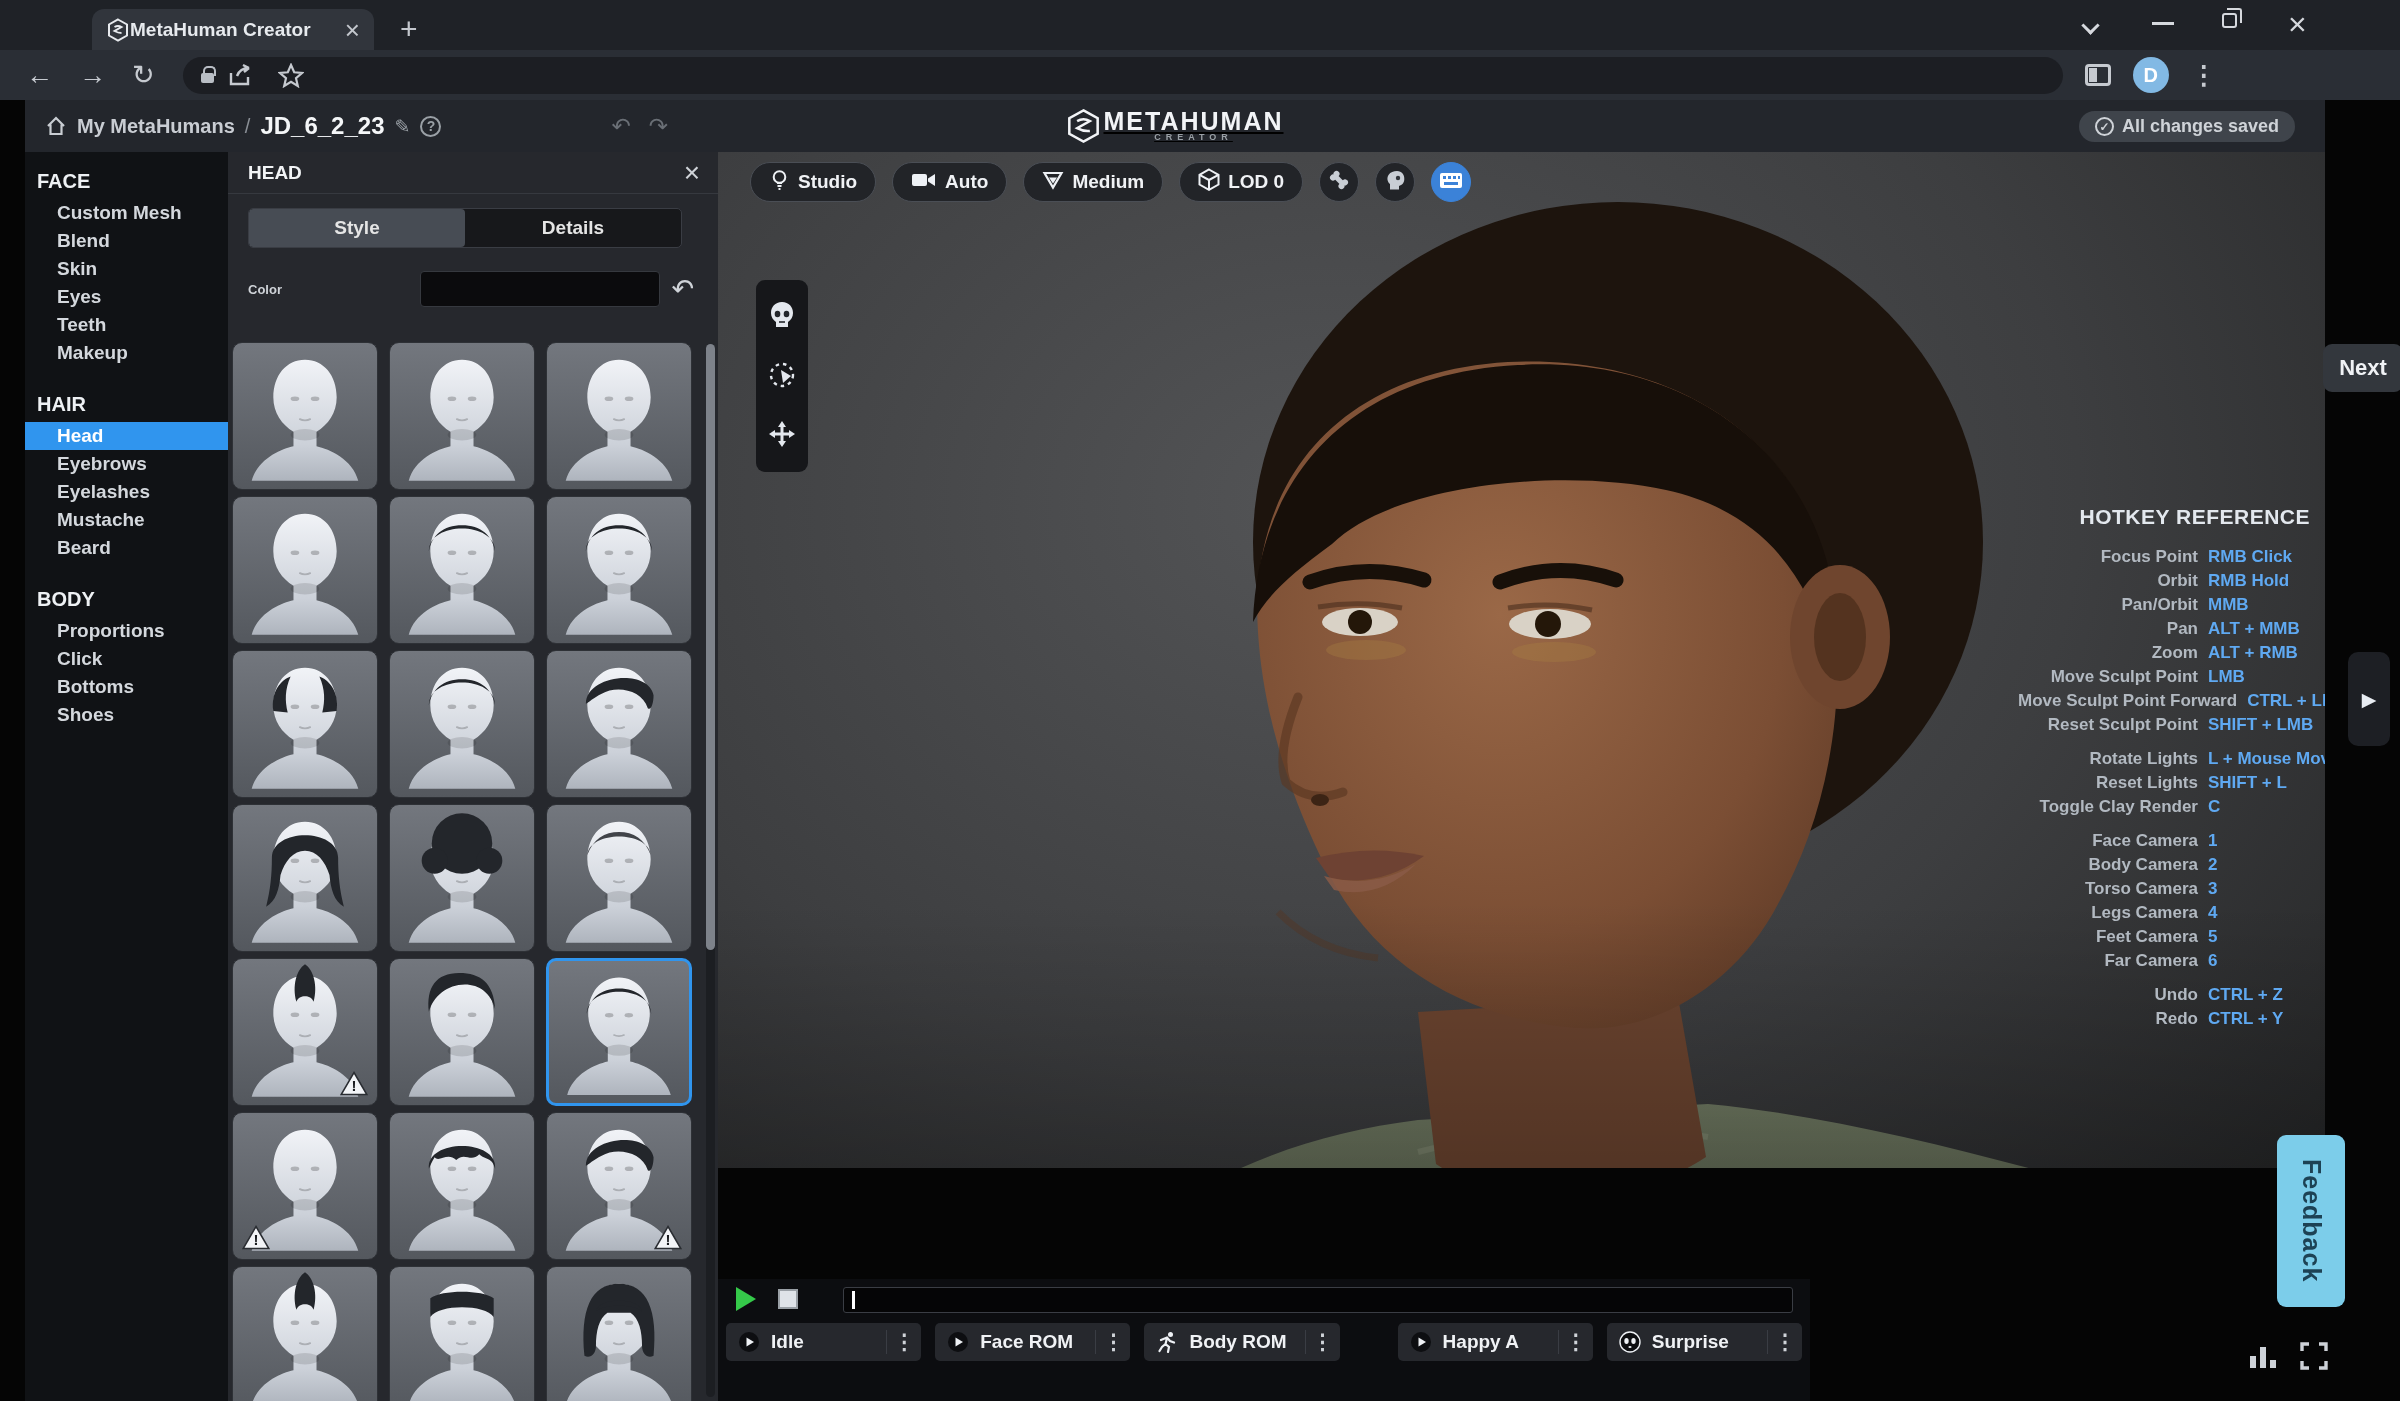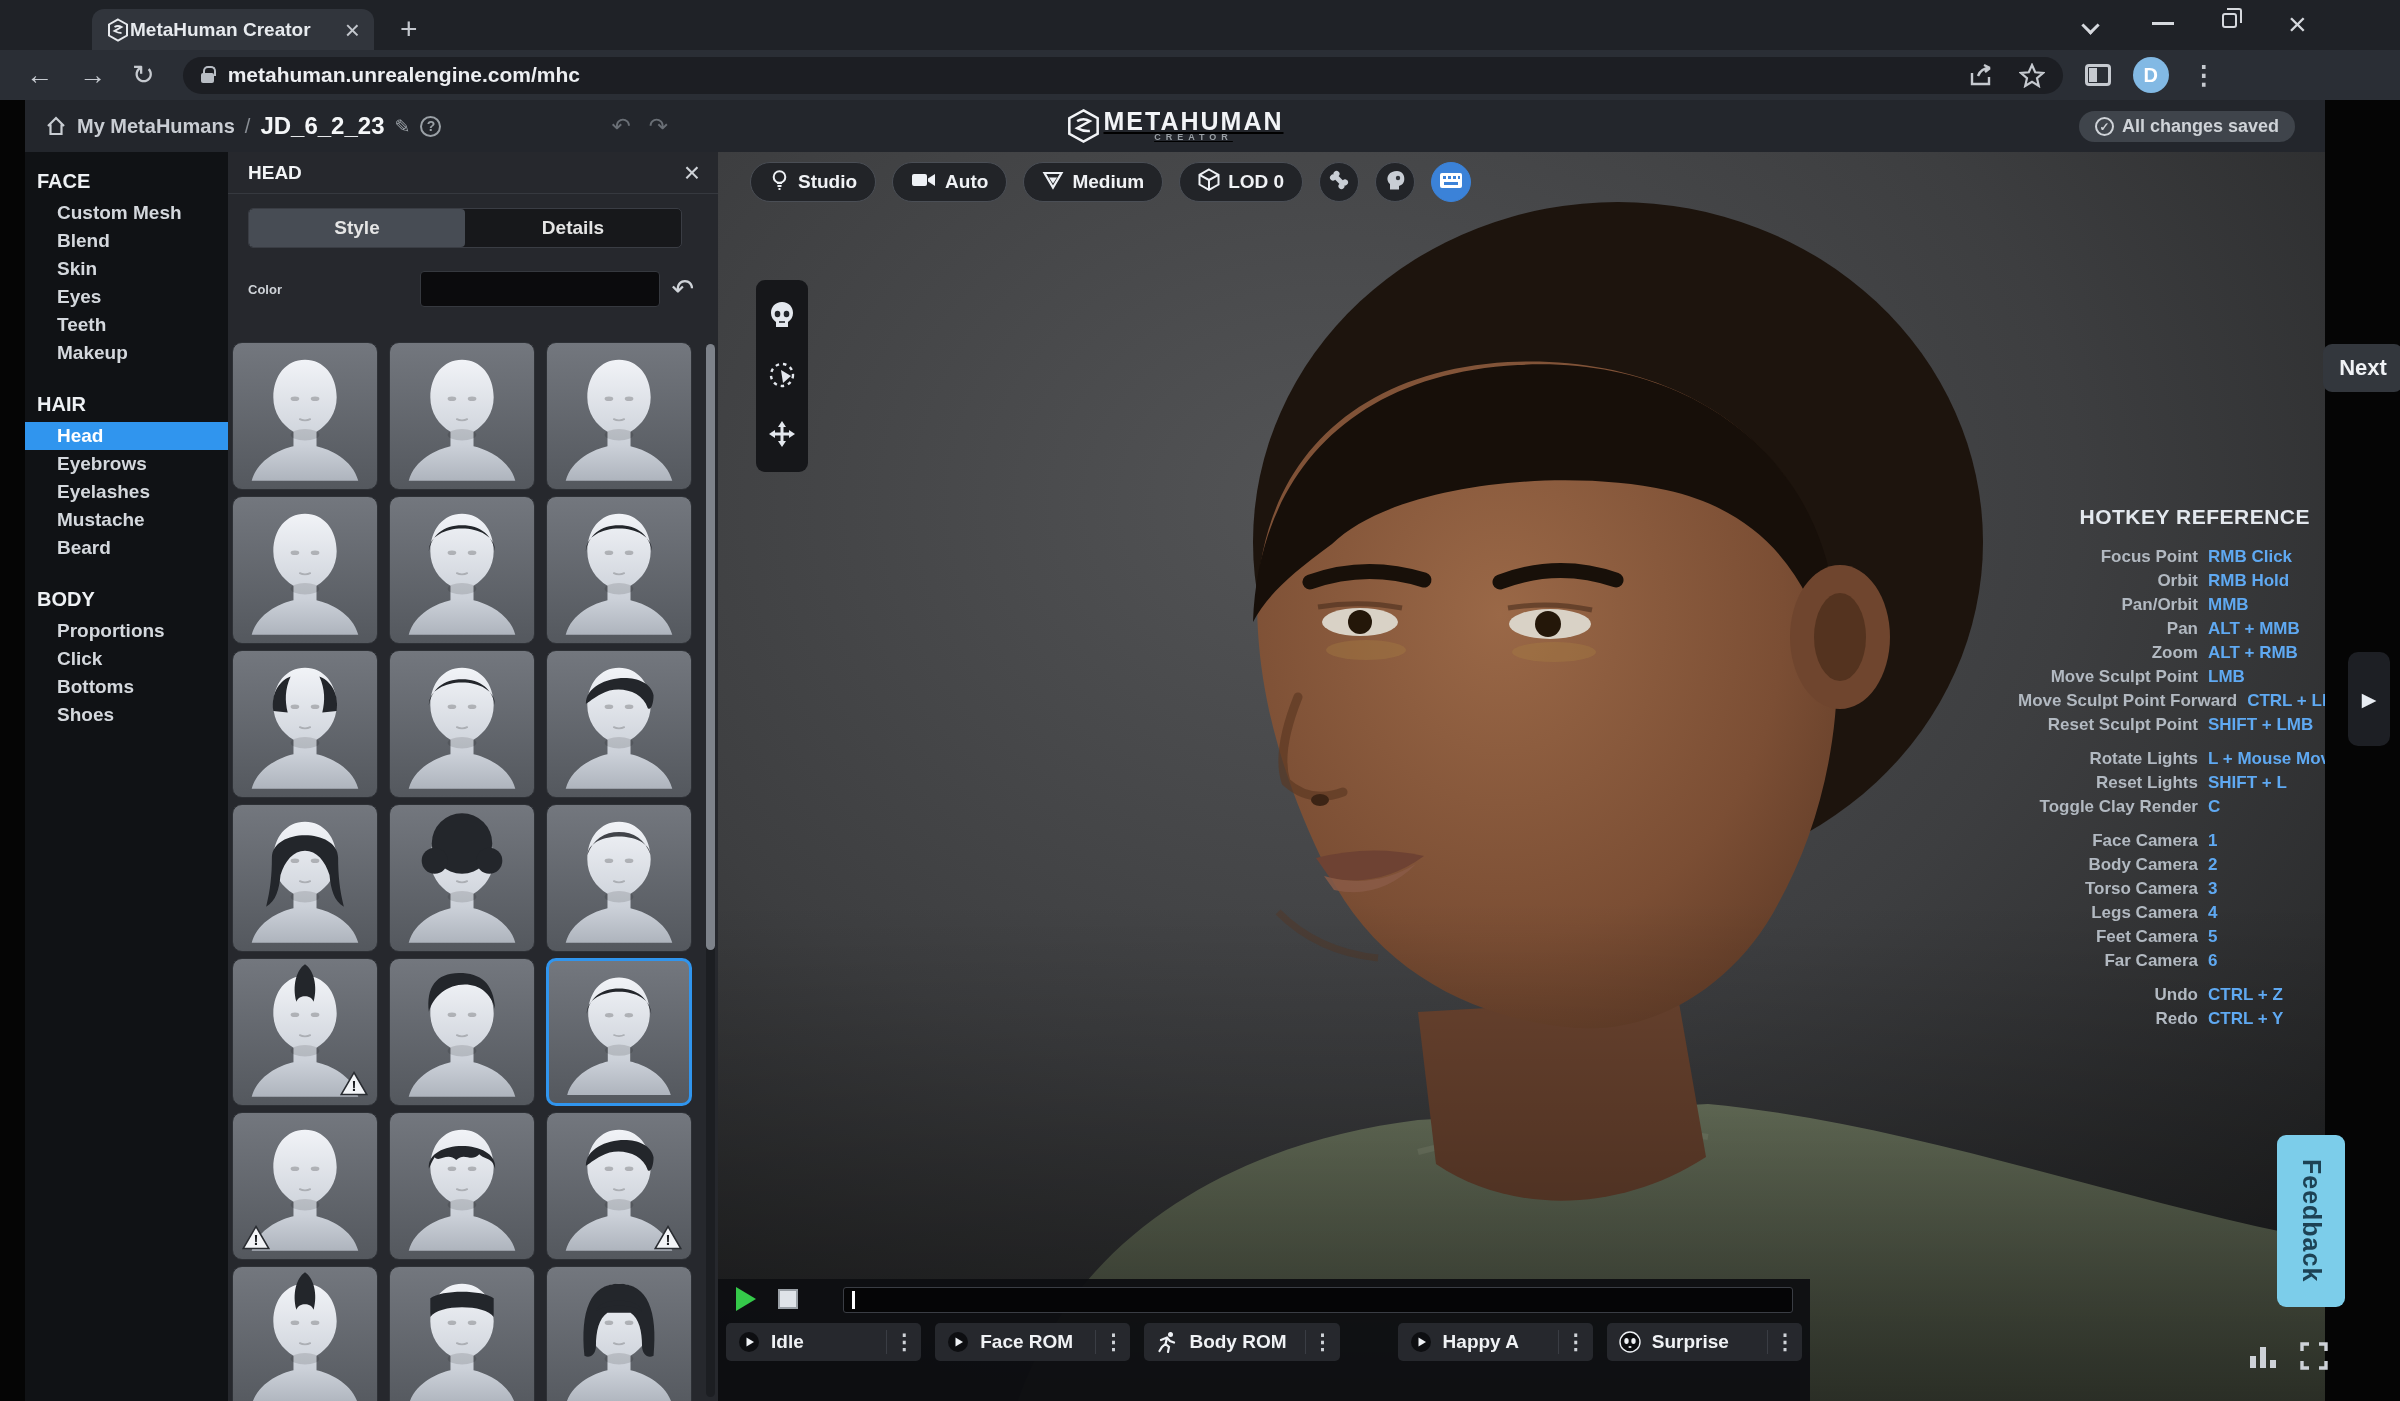"metahuman.unrealengine.com/mhc" span { html: <span>metahuman.unrealengine.com/mhc</span> -> none }
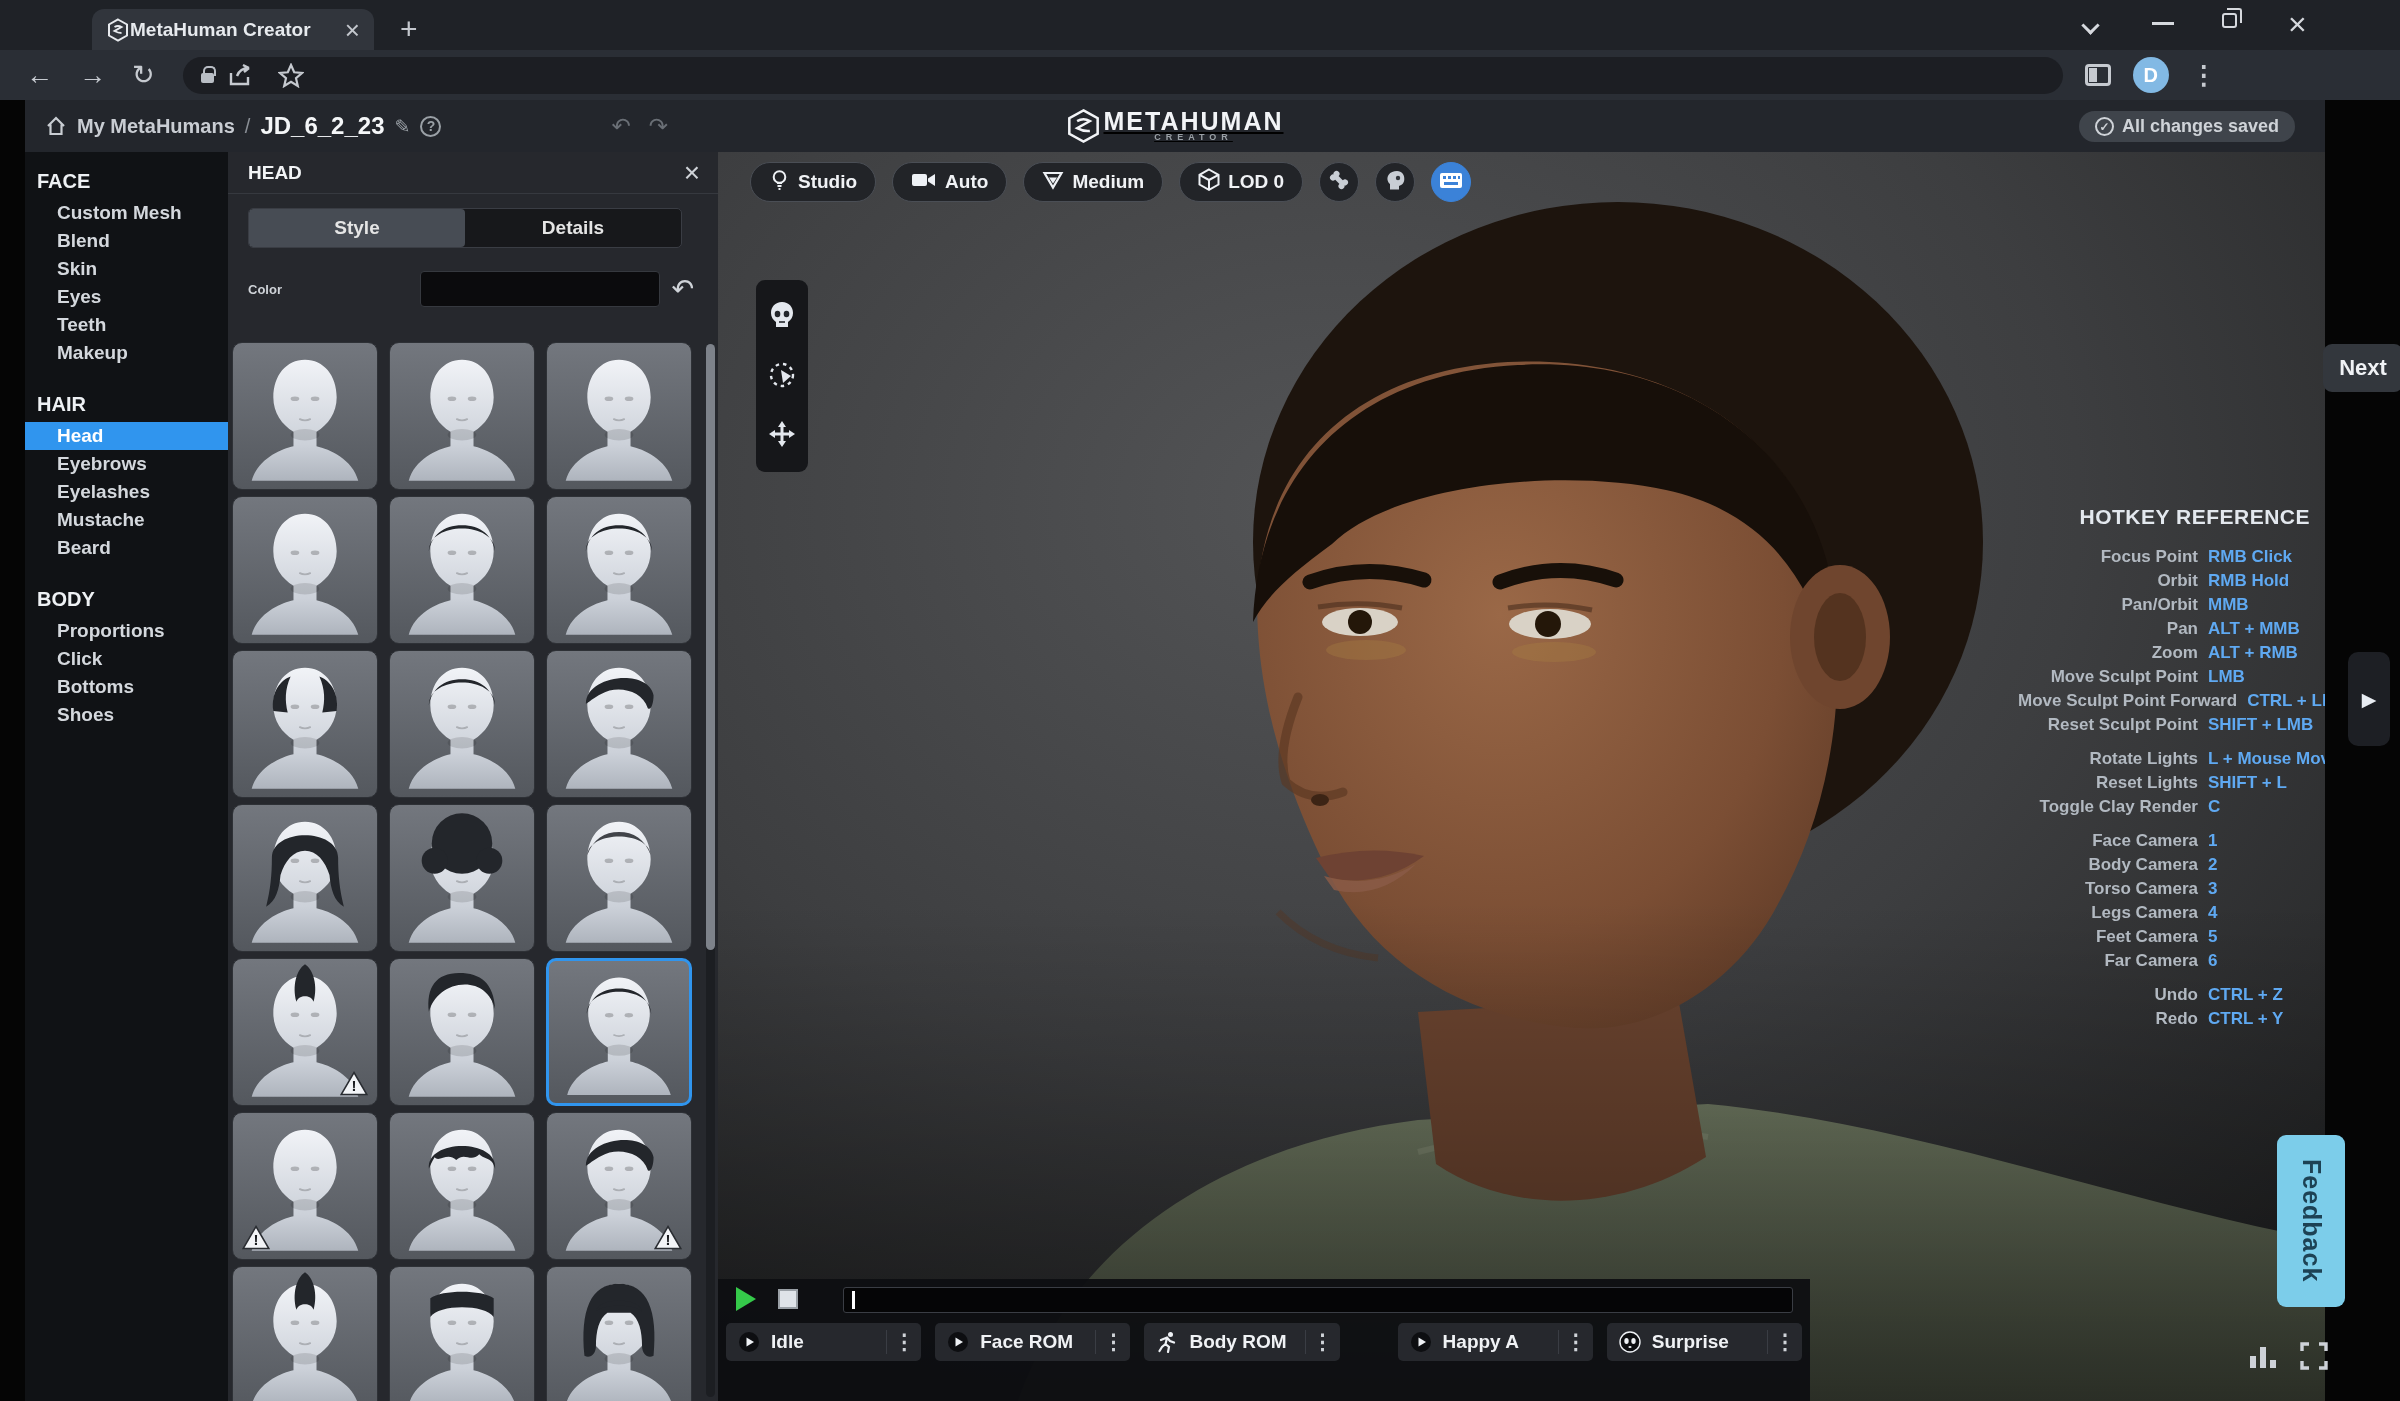"Studio" #viewport { height: 1249px -> 1016px }
